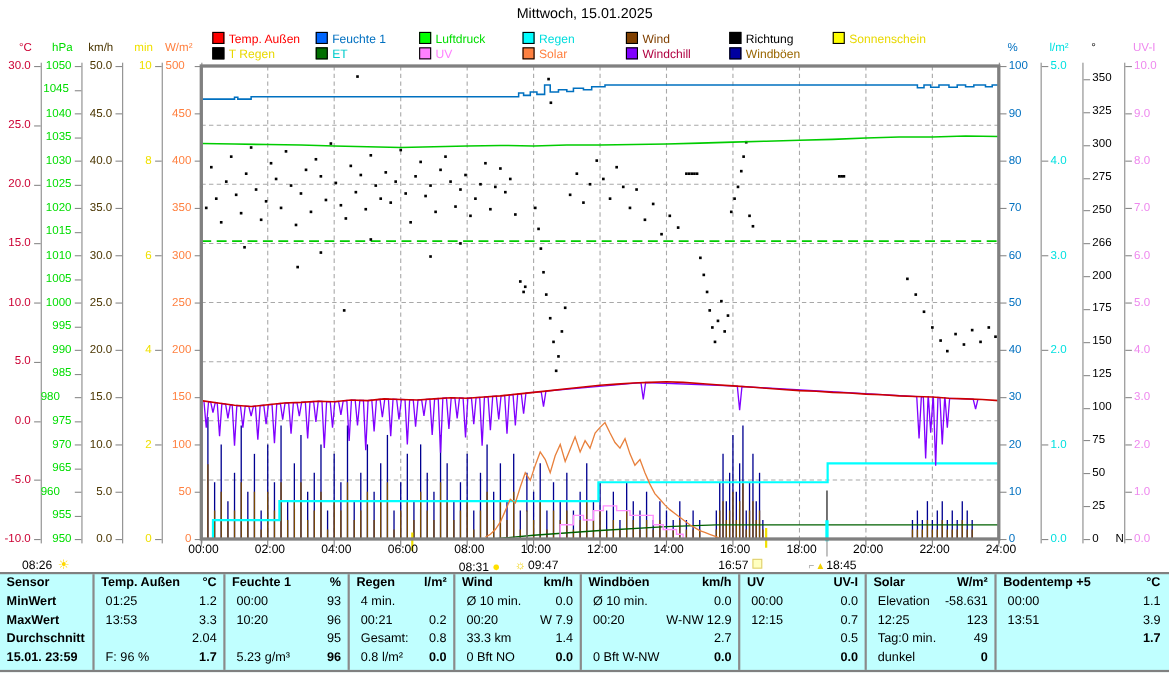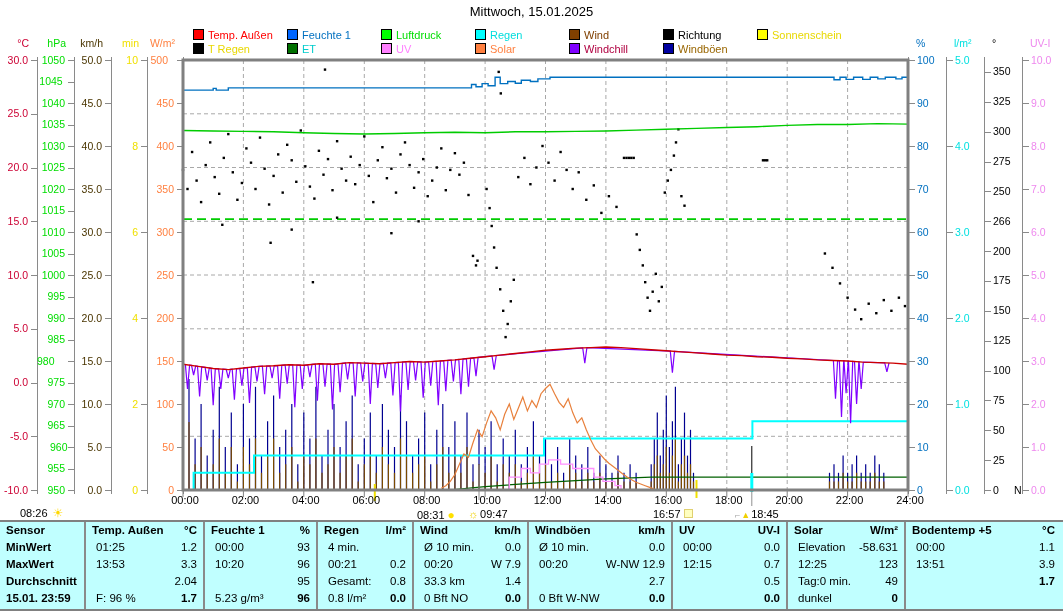"960" div.ax-lab { margin-left: 13px -> none }
